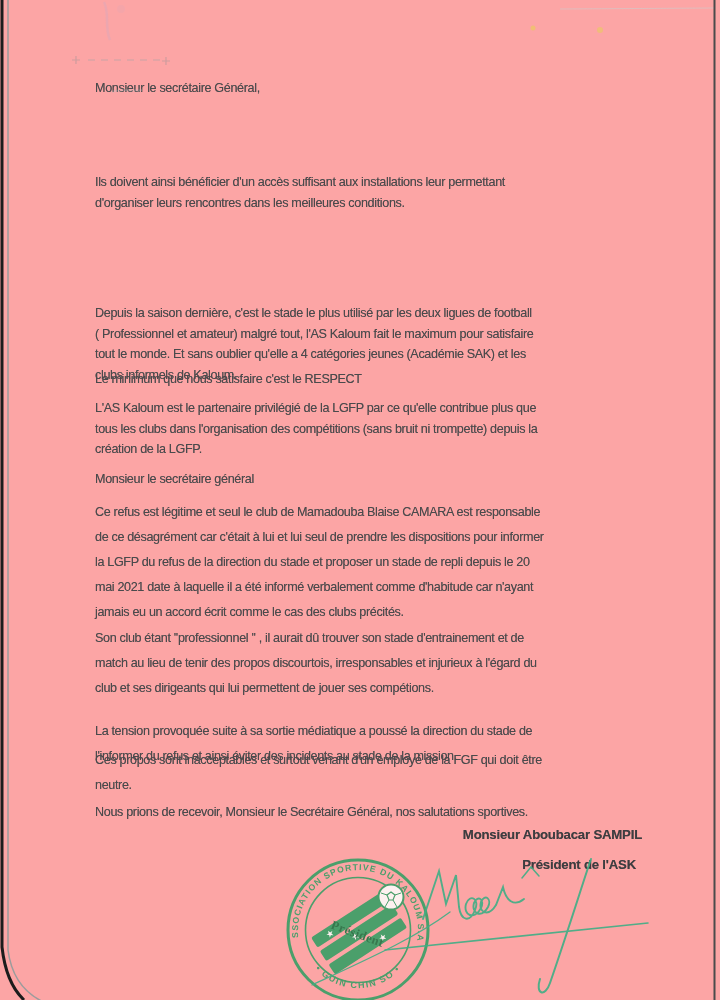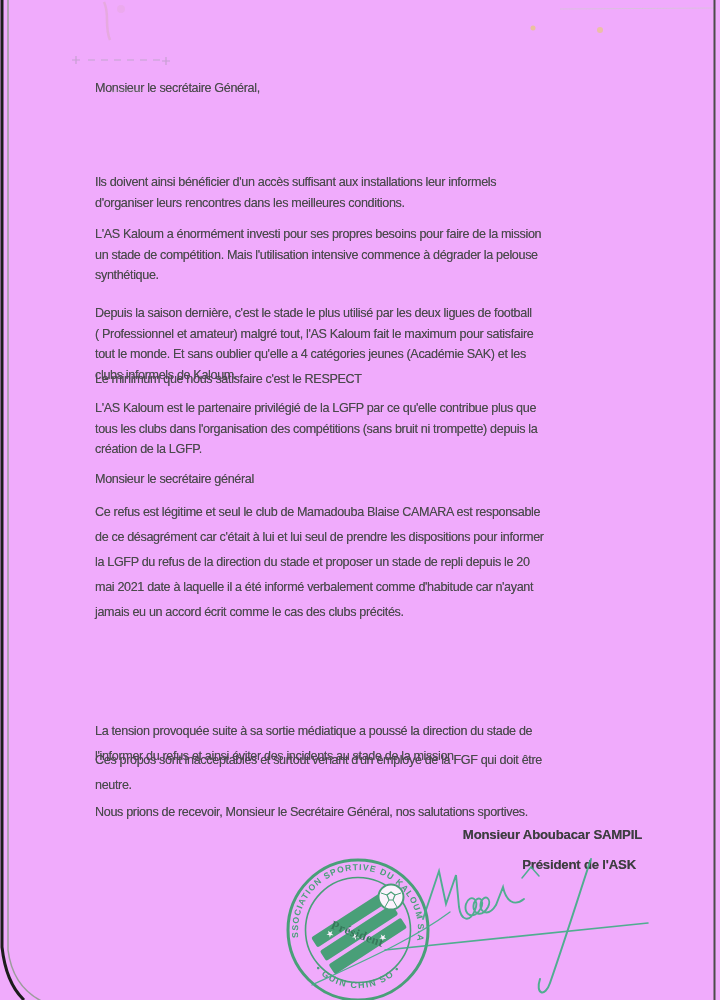"Monsieur le secrétaire Général," .page { background: #f0abfc -> #fca5a5 }
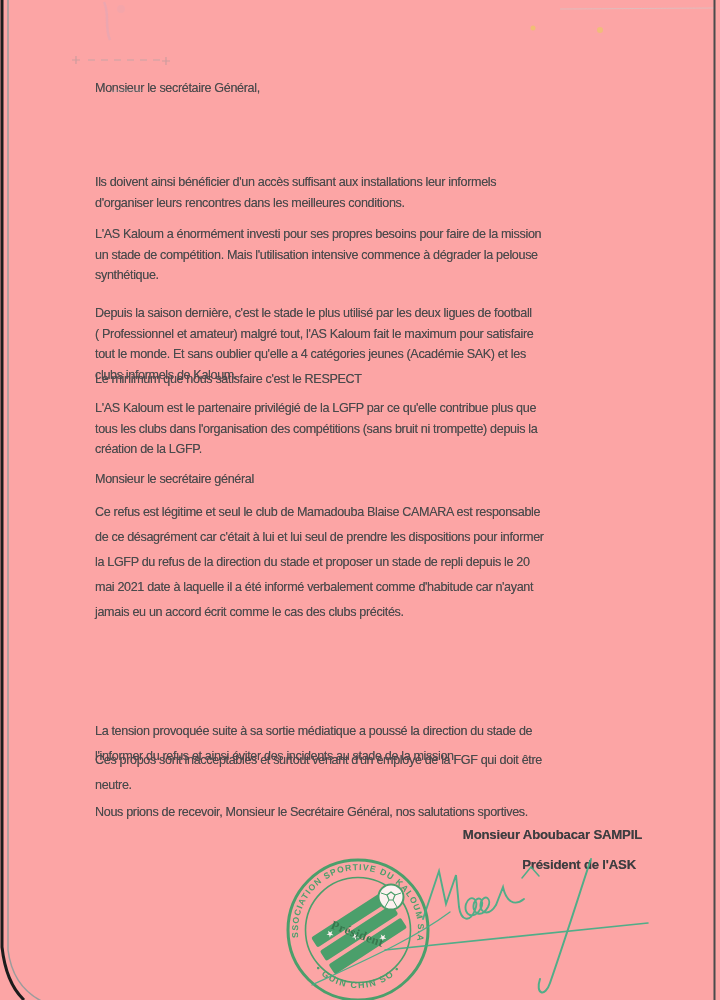"Ils doivent ainsi bénéficier d'un" p.para { text: informels -> permettant }
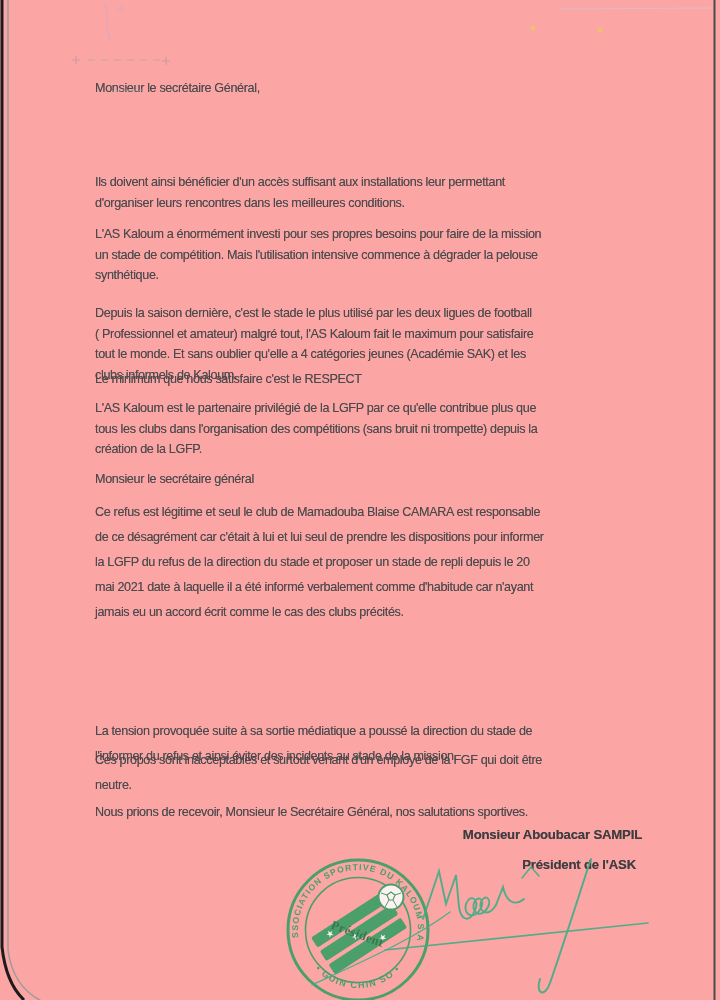"L'AS Kaloum a énormément investi" p.para { html: <p>L'AS Kaloum a énormément investi pour ses propres besoins pour faire de la mission un stade de compétition. Mais l'utilisation intensive commence à dégrader la pelouse synthétique.</p> -> none }
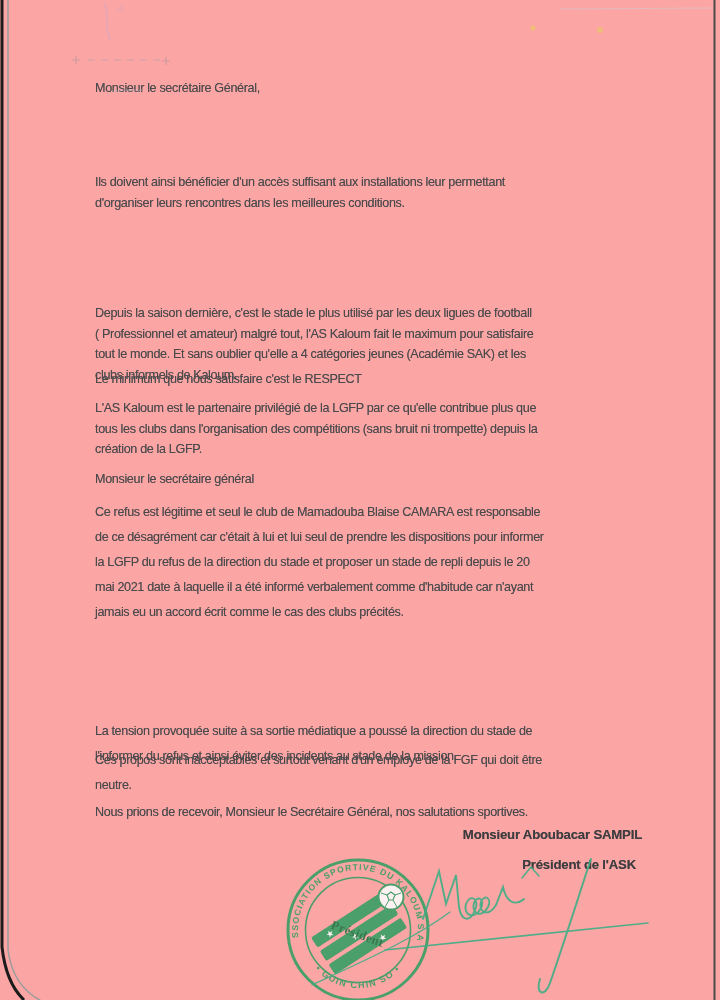"Son club étant ''professionnel ''" p.para { html: none -> <p>Son club étant ''professionnel '' , il aurait dû trouver son stade d'entrainement et de match au lieu de tenir des propos discourtois, irresponsables et injurieux à l'égard du club et ses dirigeants qui lui permettent de jouer ses compétions.</p> }
